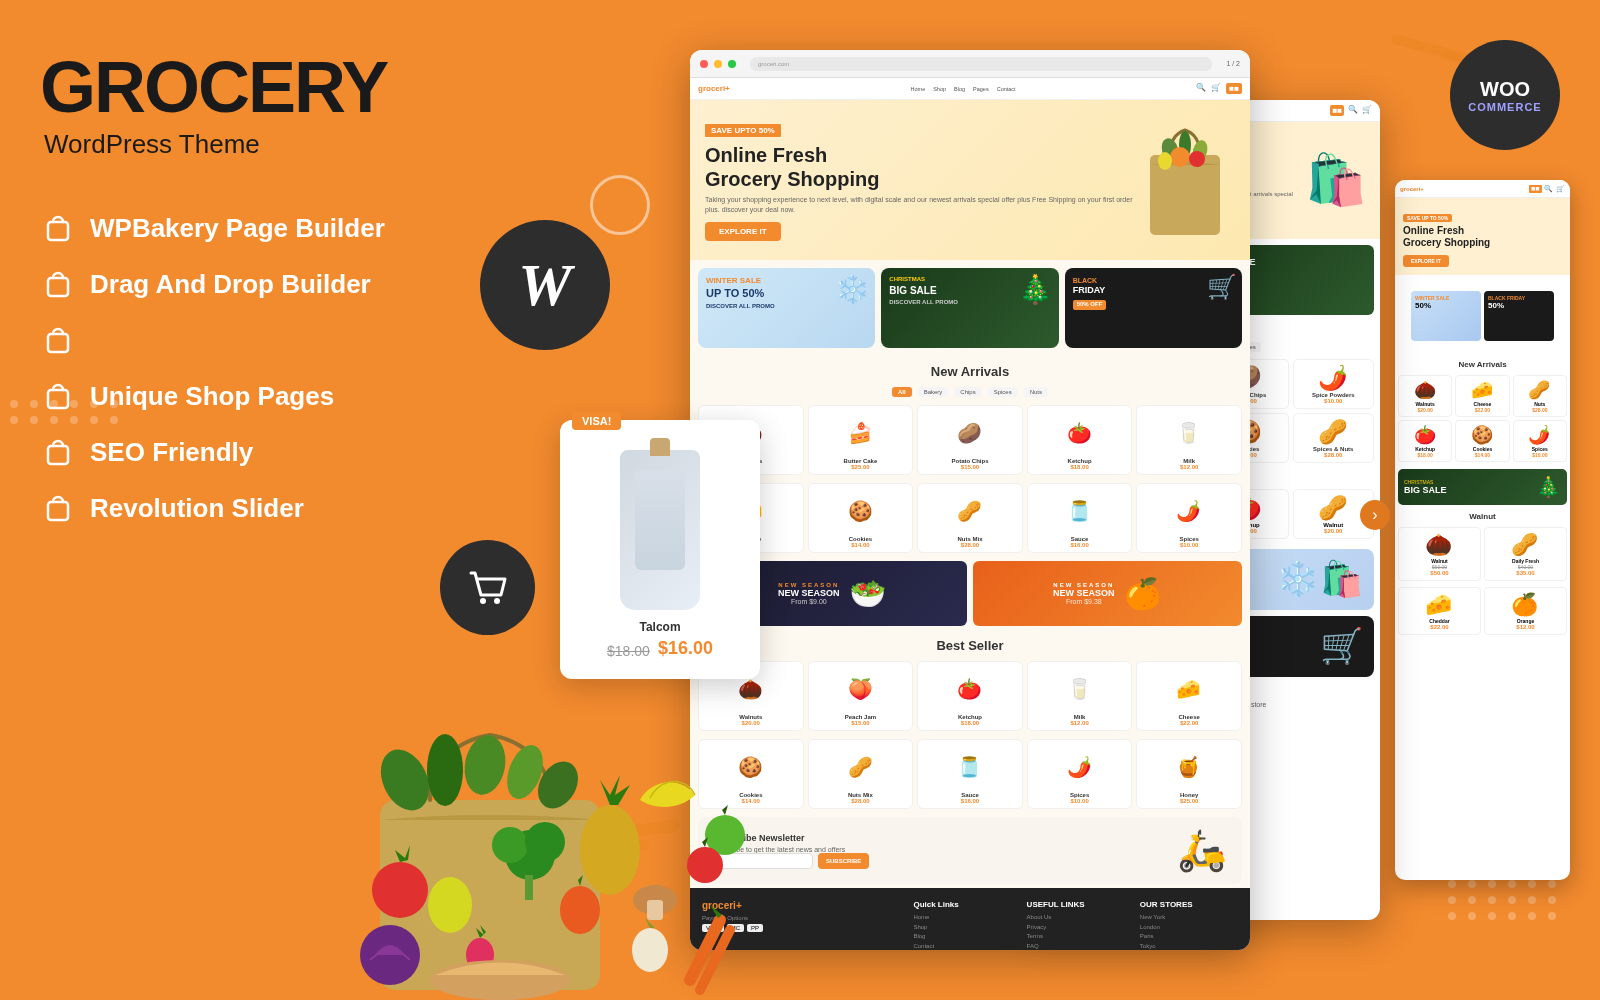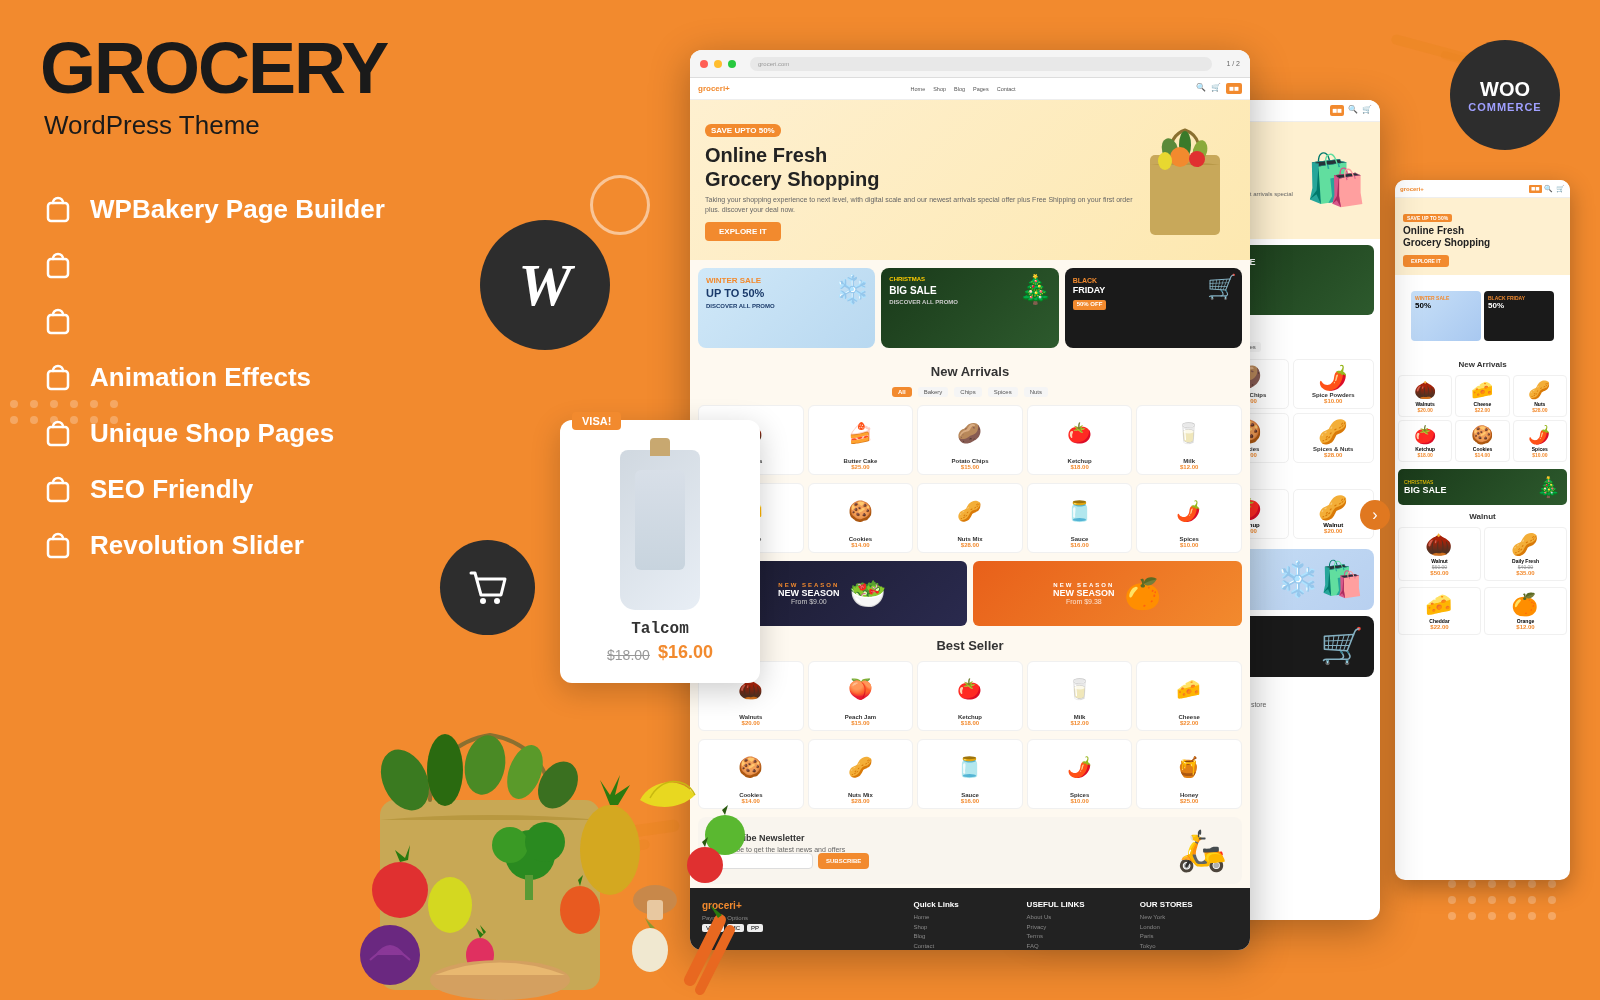"GROCERY" .left-panel { top: 32px -> 51px }
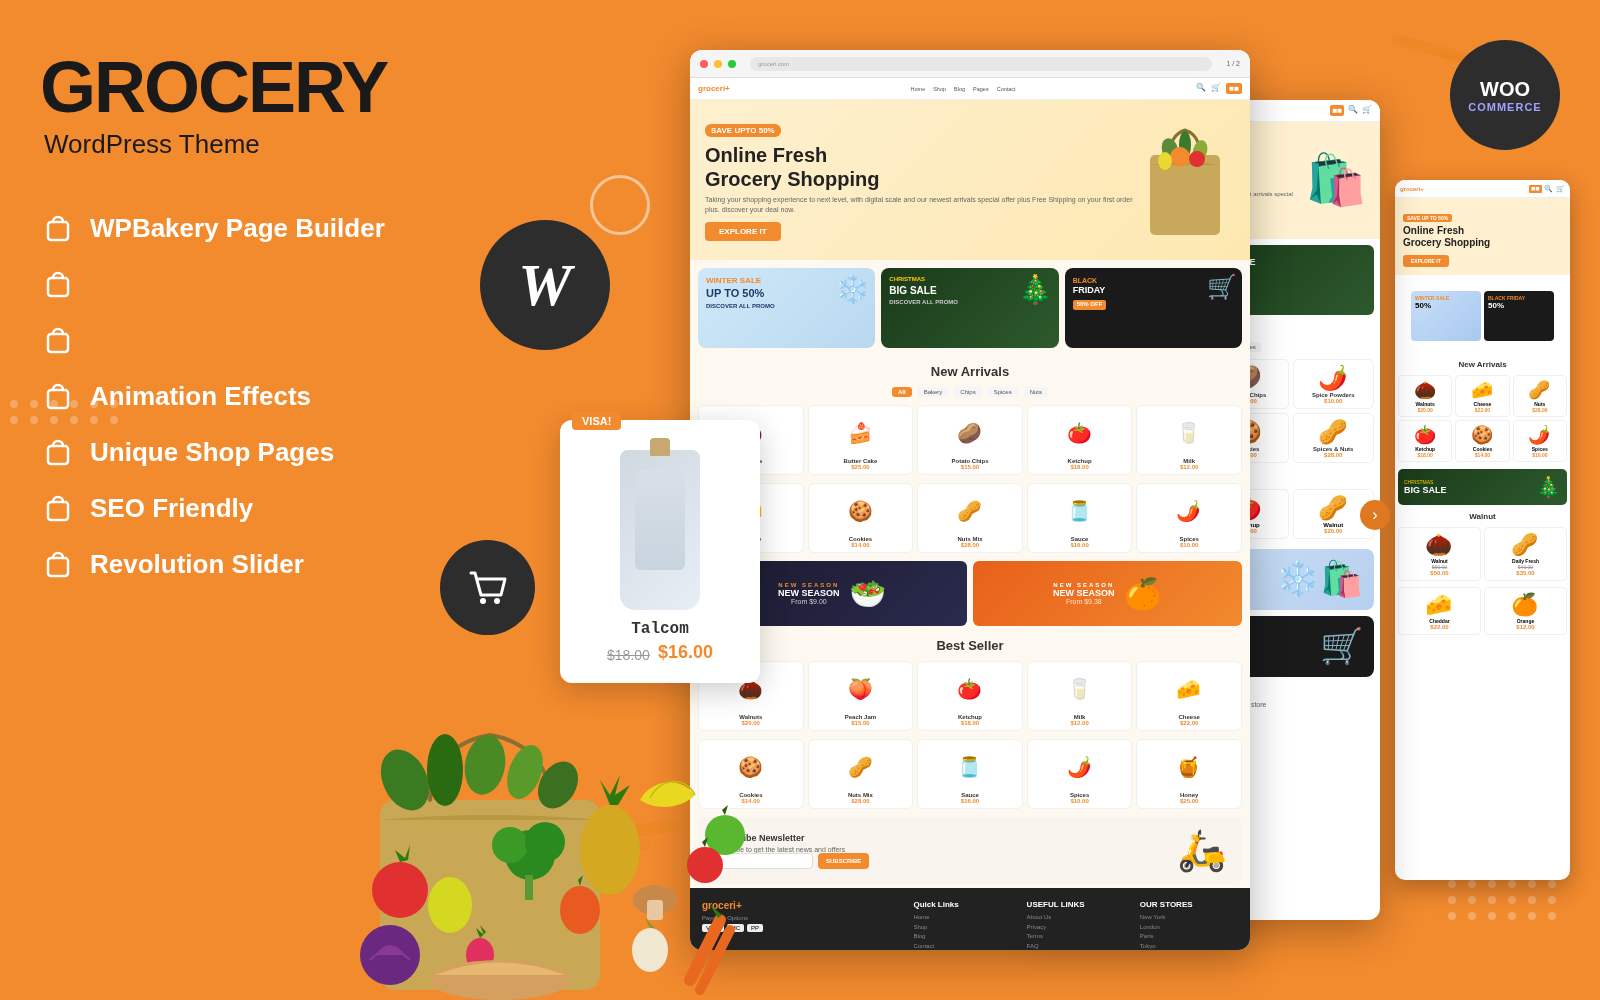"SAVE UPTO 50%" .hero-badge { border-radius: 6px -> 1px }
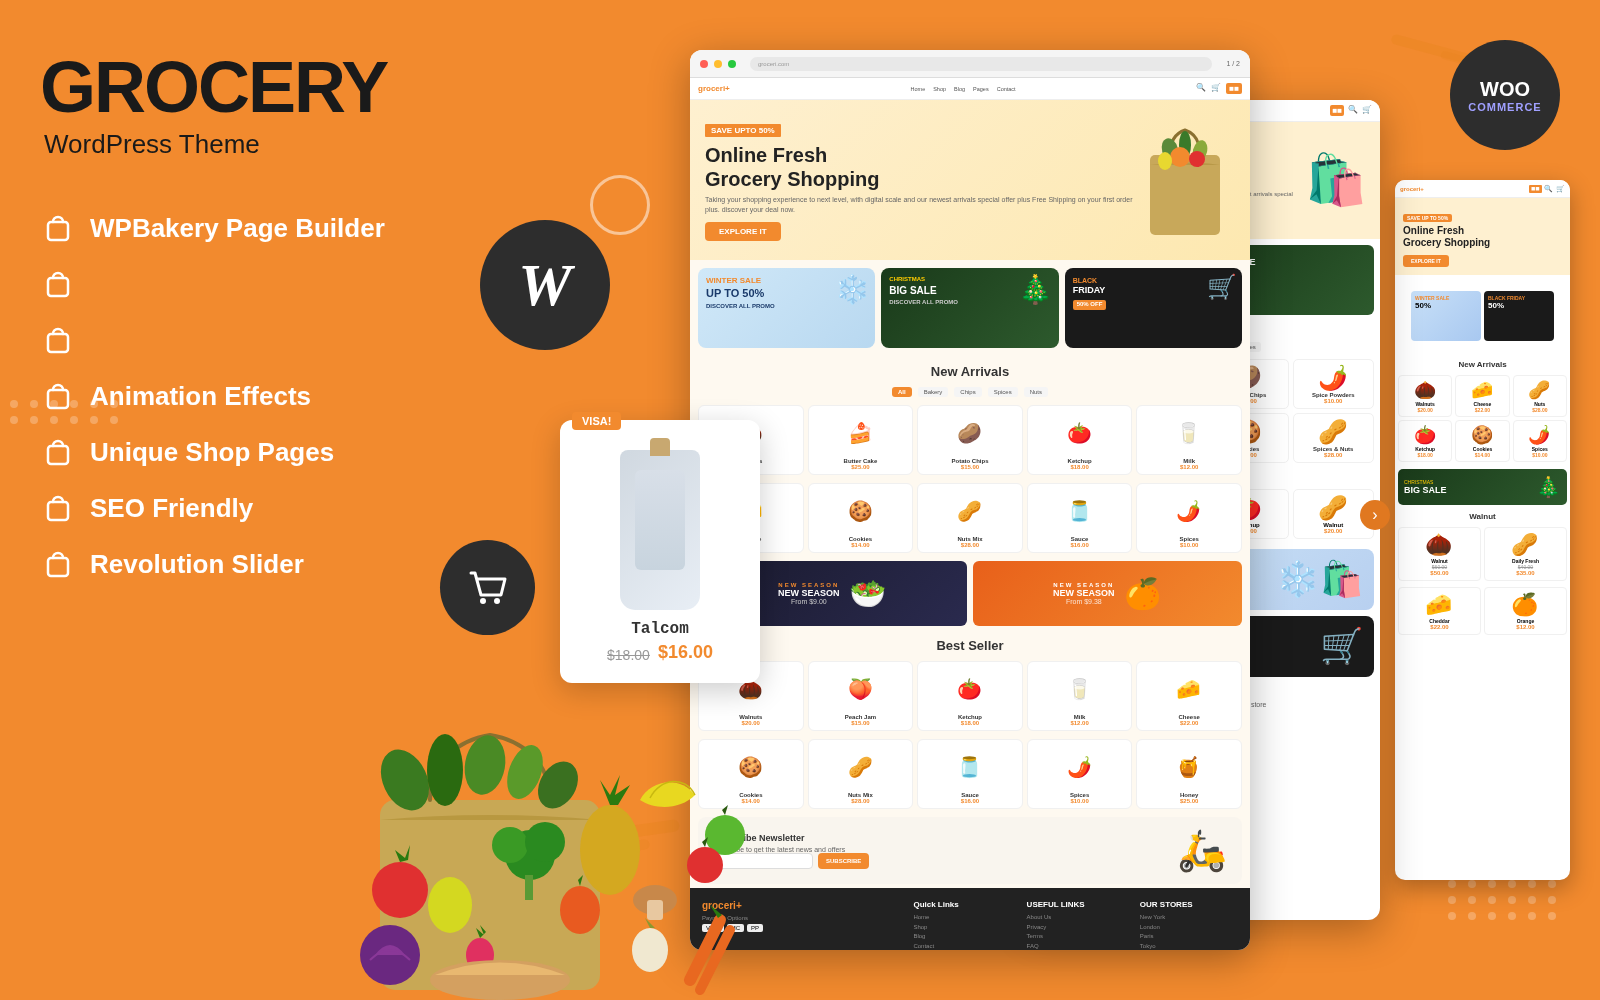"Drag And Drop Builder" span { html: none -> <span>Drag And Drop Builder</span> }
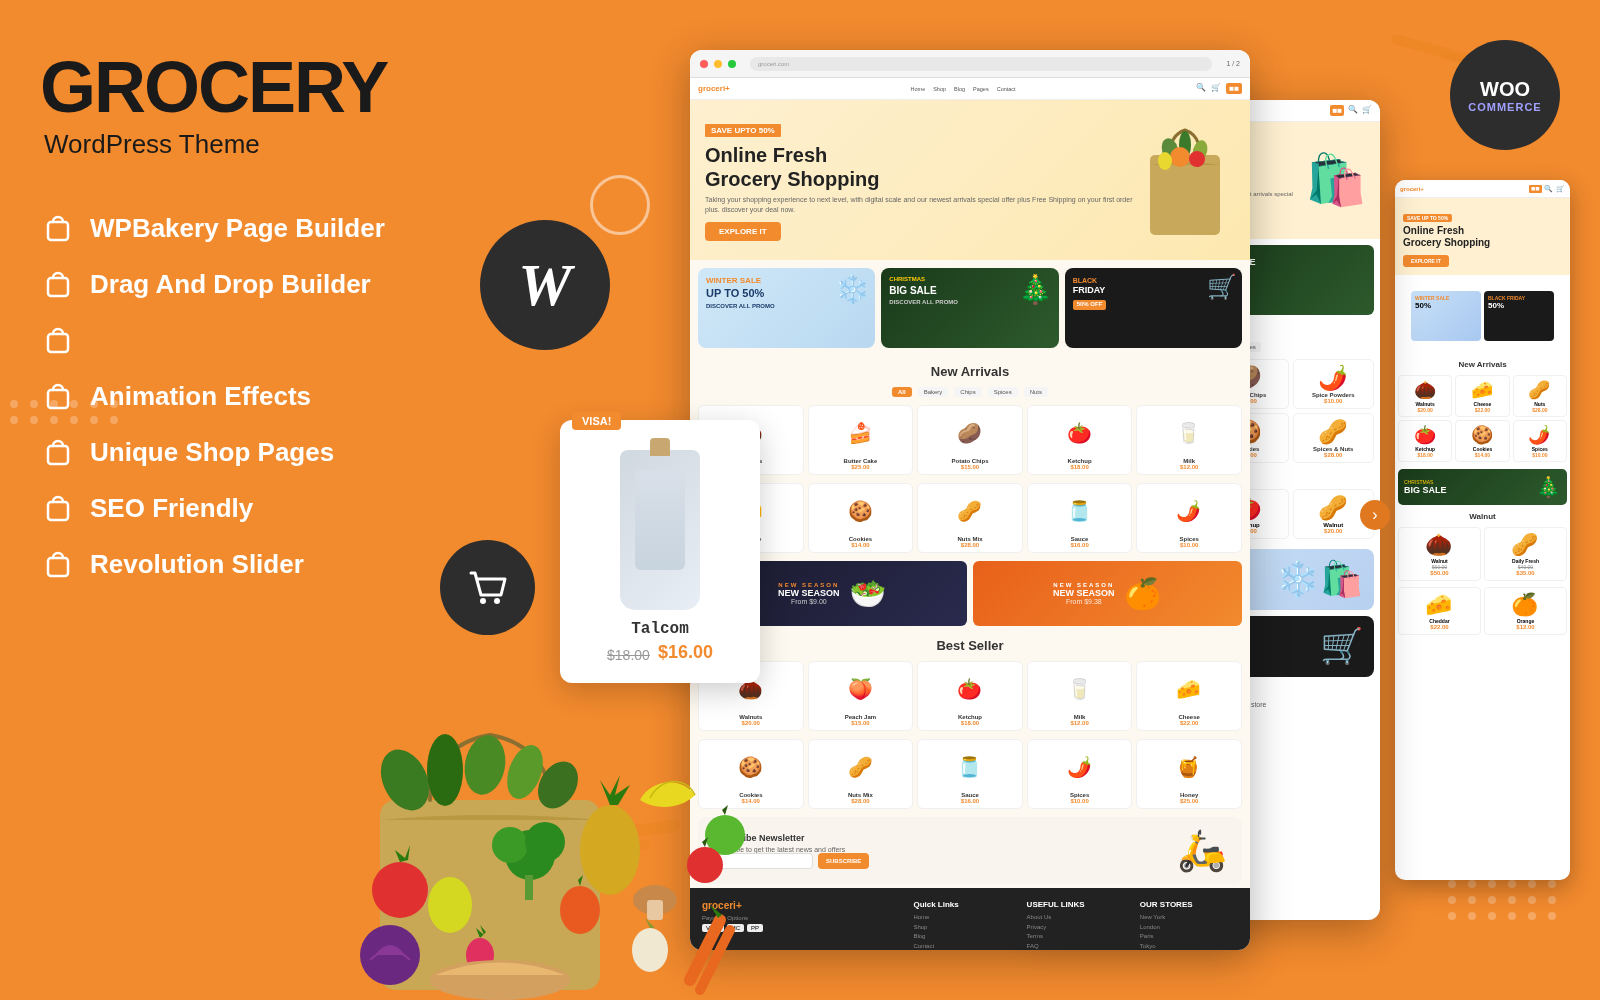"Animation Effects" li { html: <li> <svg> <rect></rect> <path></path> </svg> <span>Animation Effects</span> </li> -> none }
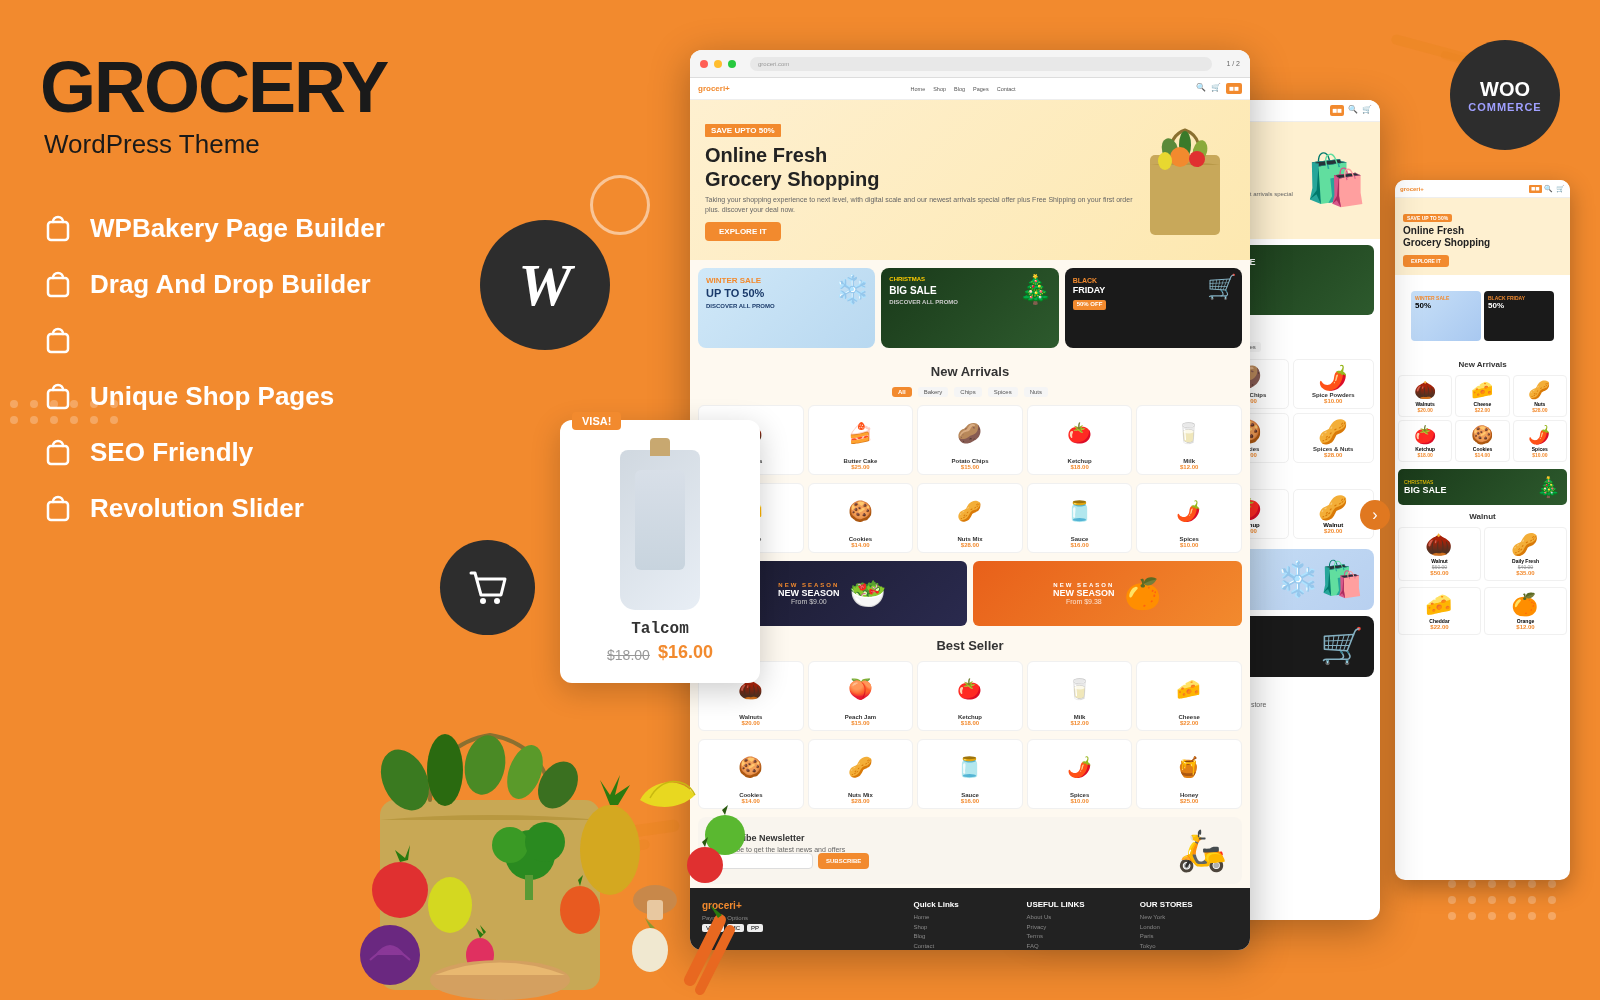"Talcom" .product-name { font-family: Liberation Mono, monospace -> none; font-size: 16px -> 12px }
